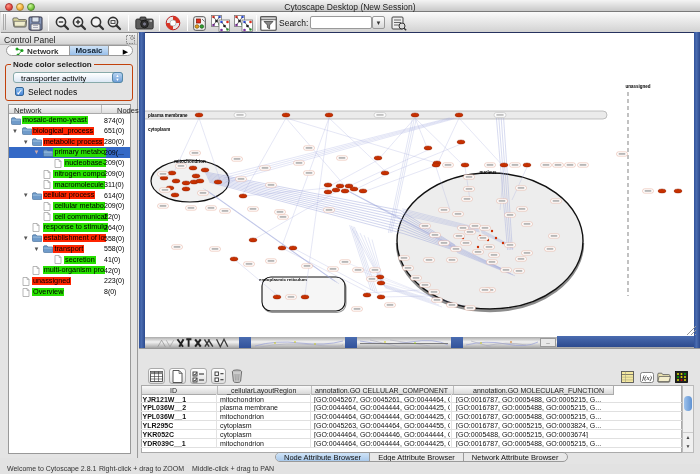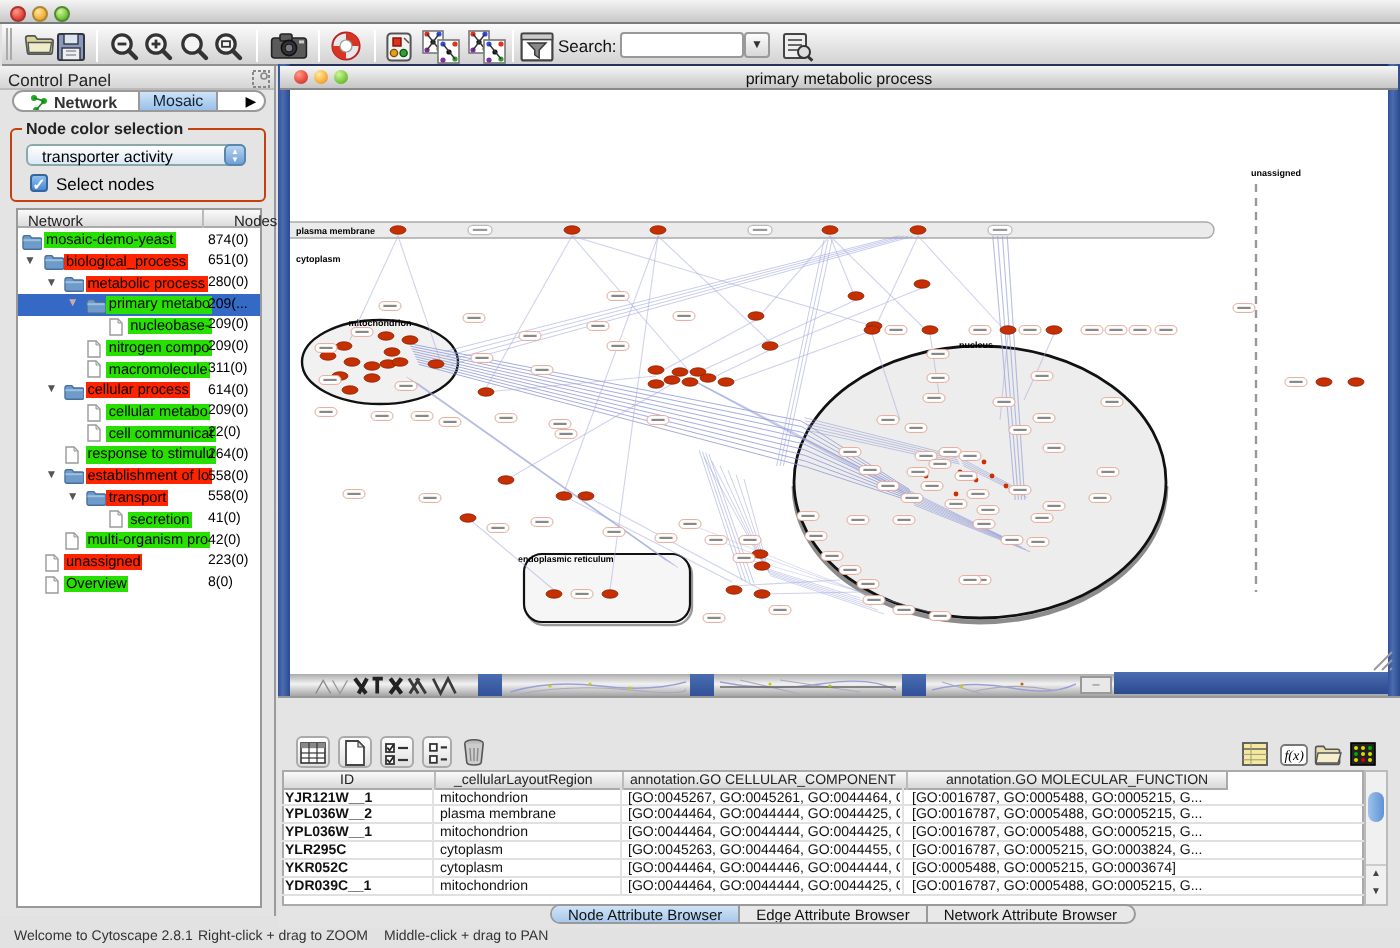"Cytoscape Desktop (New Session)" div.abs { html: none -> <div>Cytoscape Desktop (New Session)</div> }
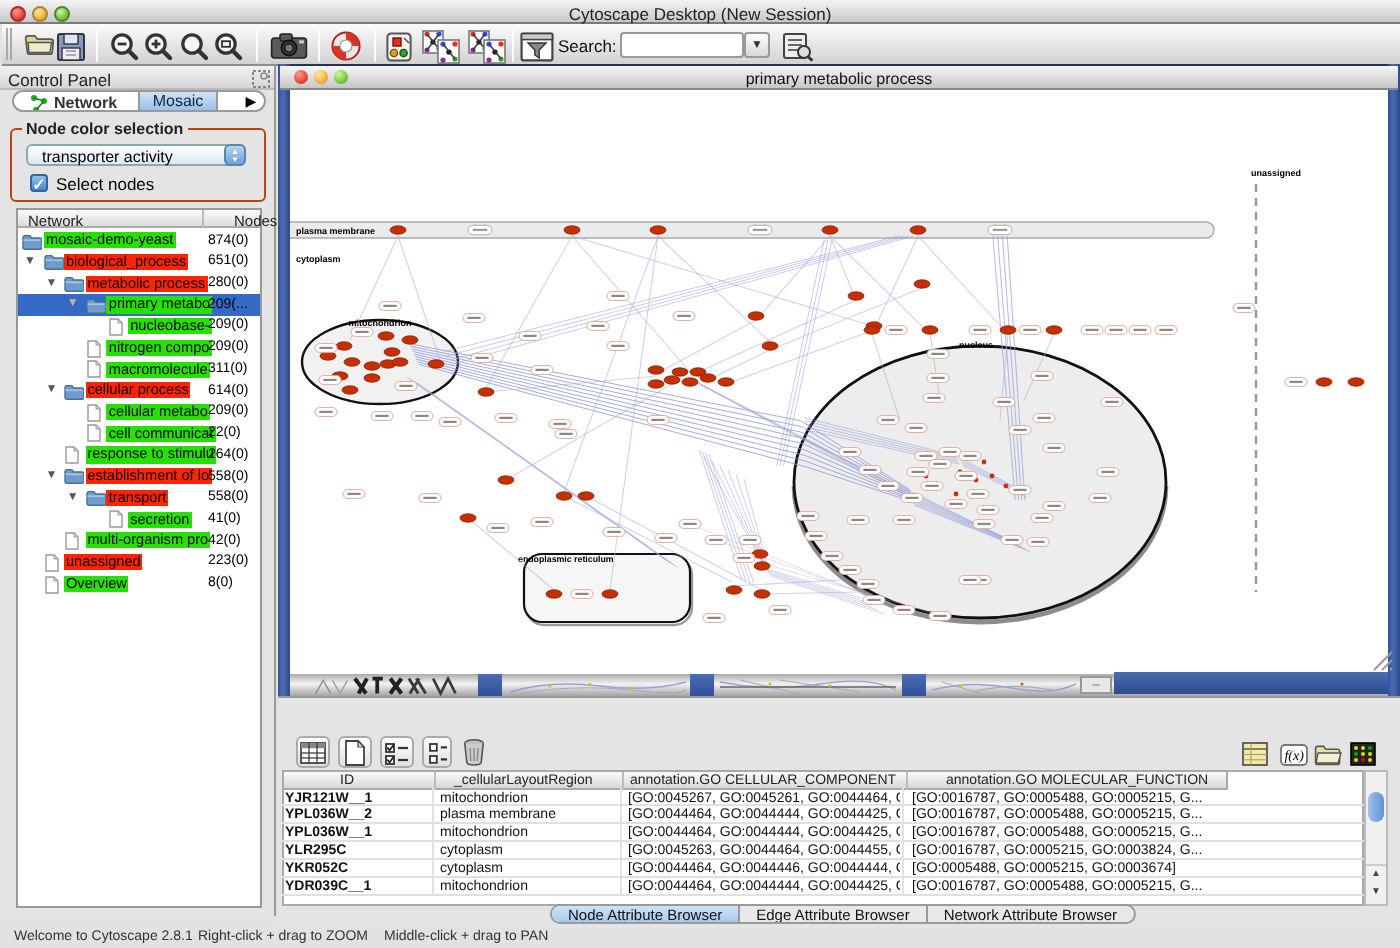"primary metabolic process" div.abs { html: <div> <div></div> <div></div> <div></div> <div>primary metabolic process</div> </div> -> none }
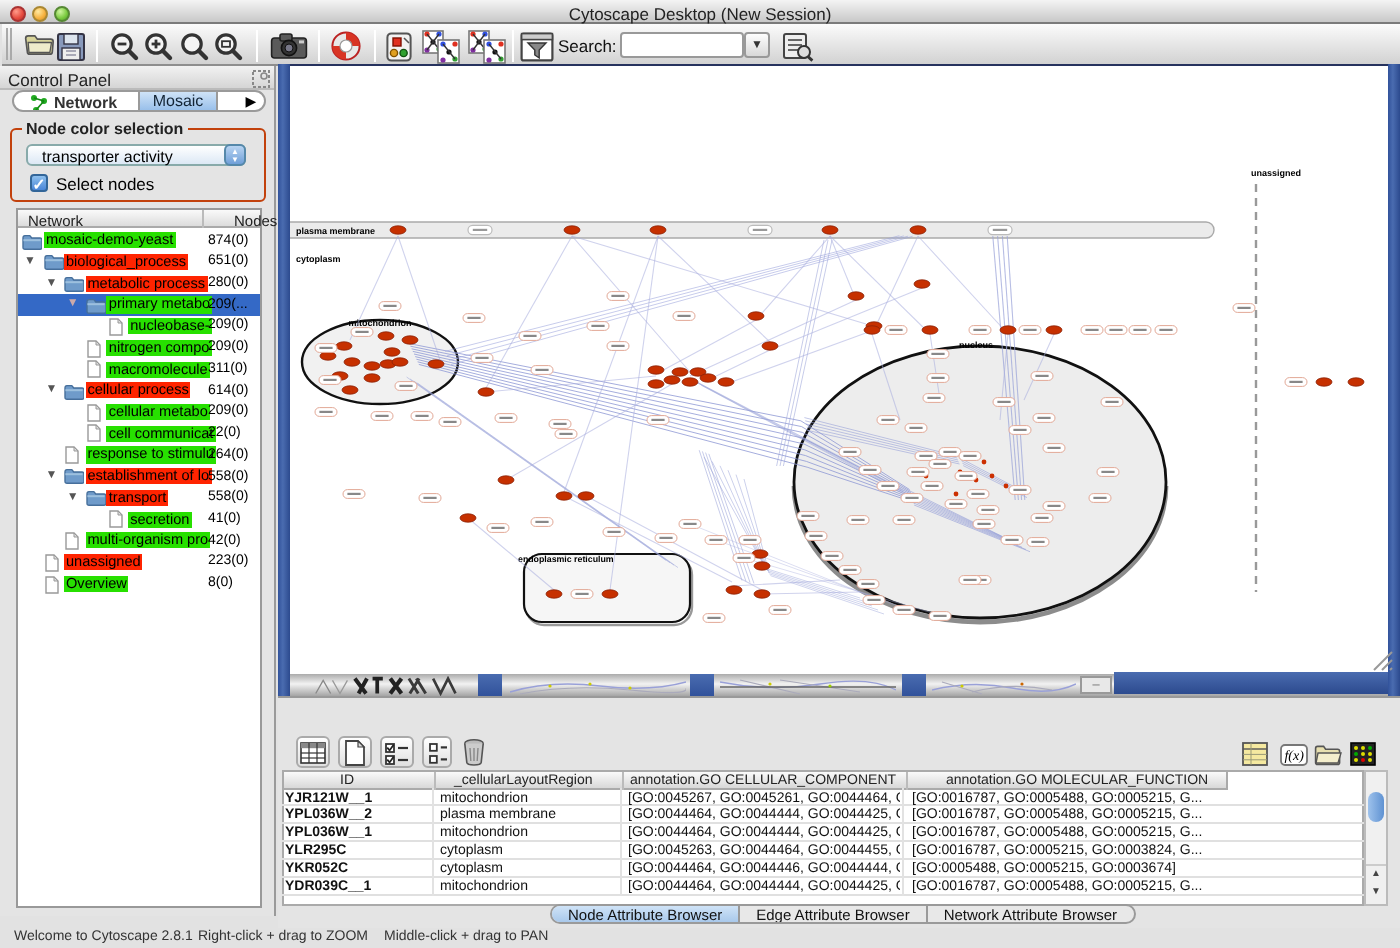"Mosaic" div.abs { font-weight: normal -> bold }
